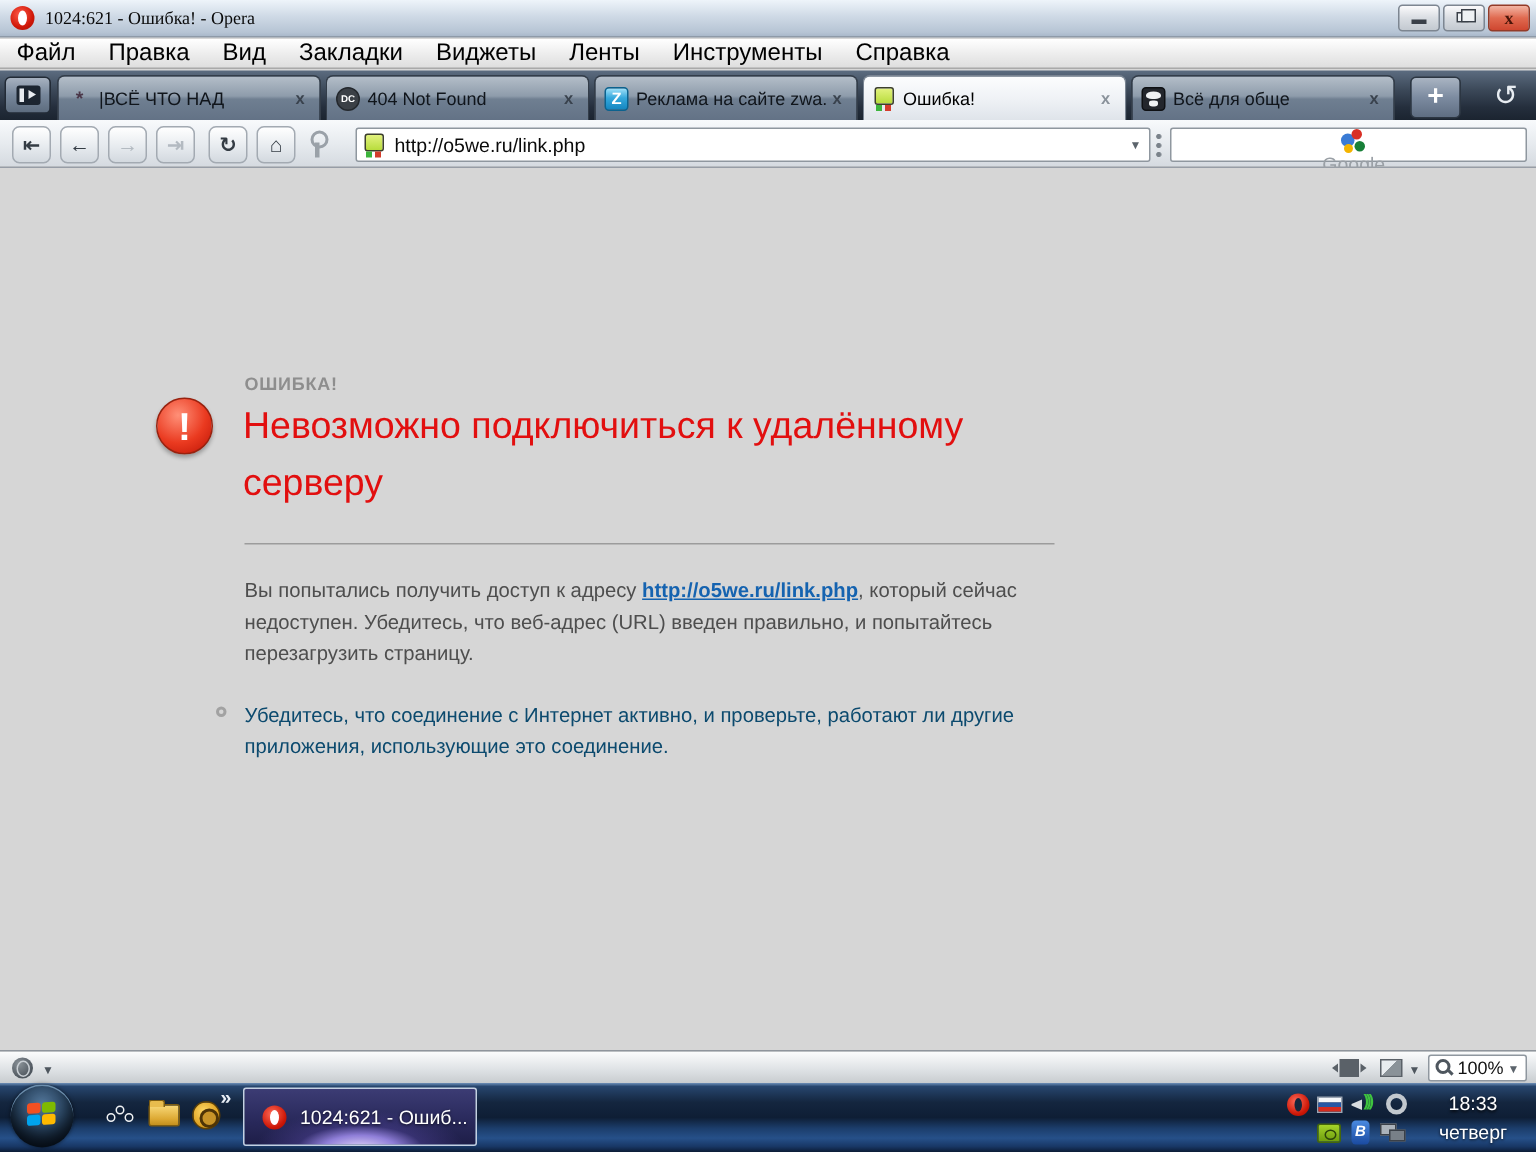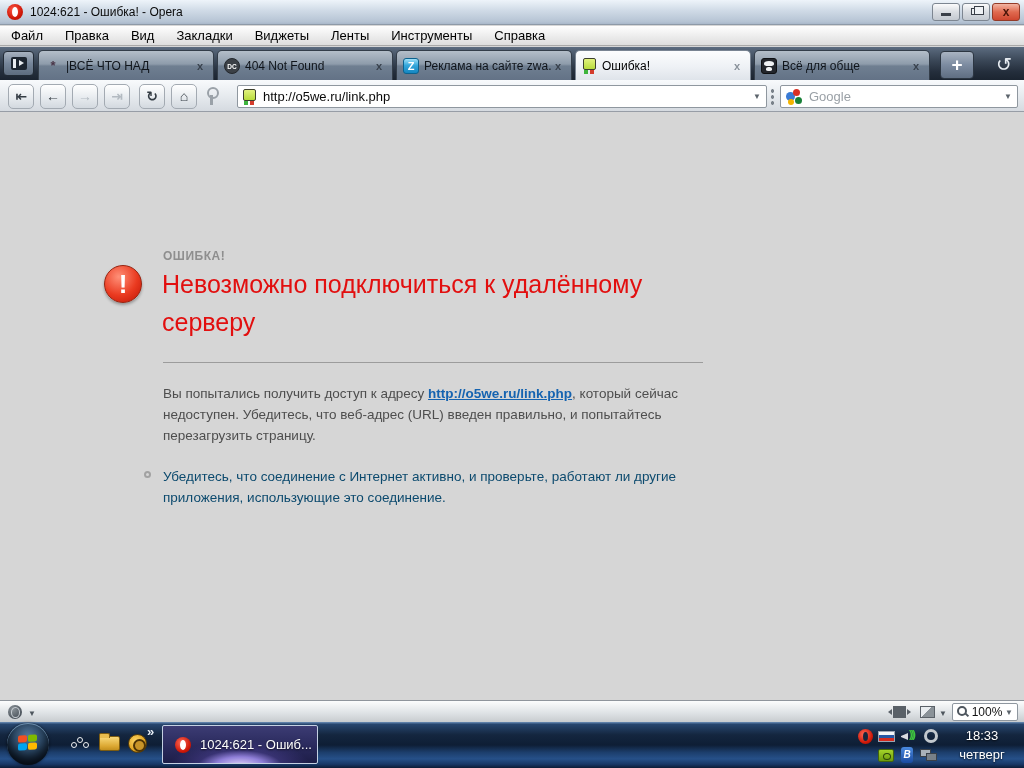"1024:621 - Ошибка! - Opera" .titlebar { font-family: none -> Liberation Serif, serif }
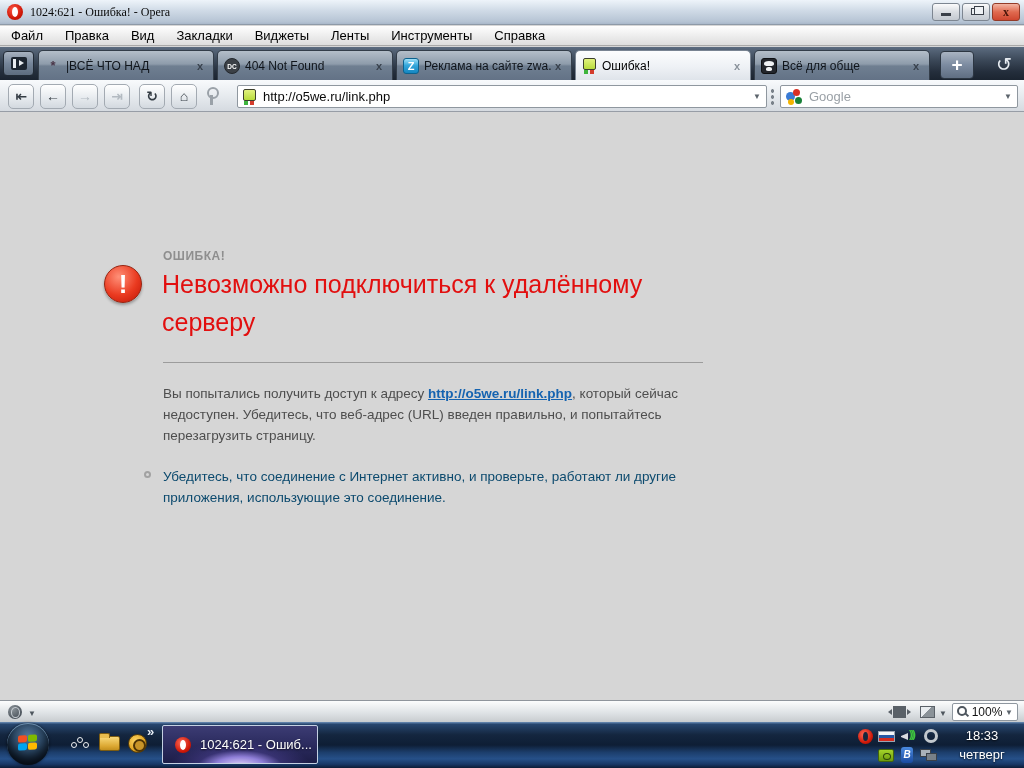"Файл" .menu-item { font-size: 13px -> 16px }
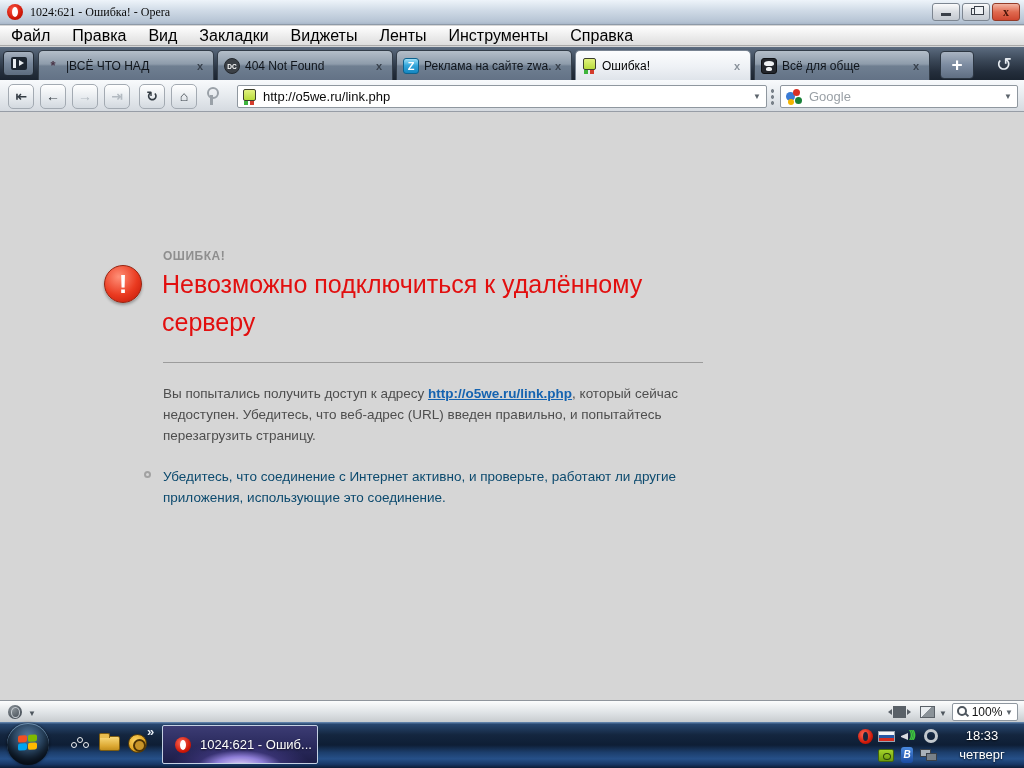"Google" .searchbox { flex-direction: none -> column }
